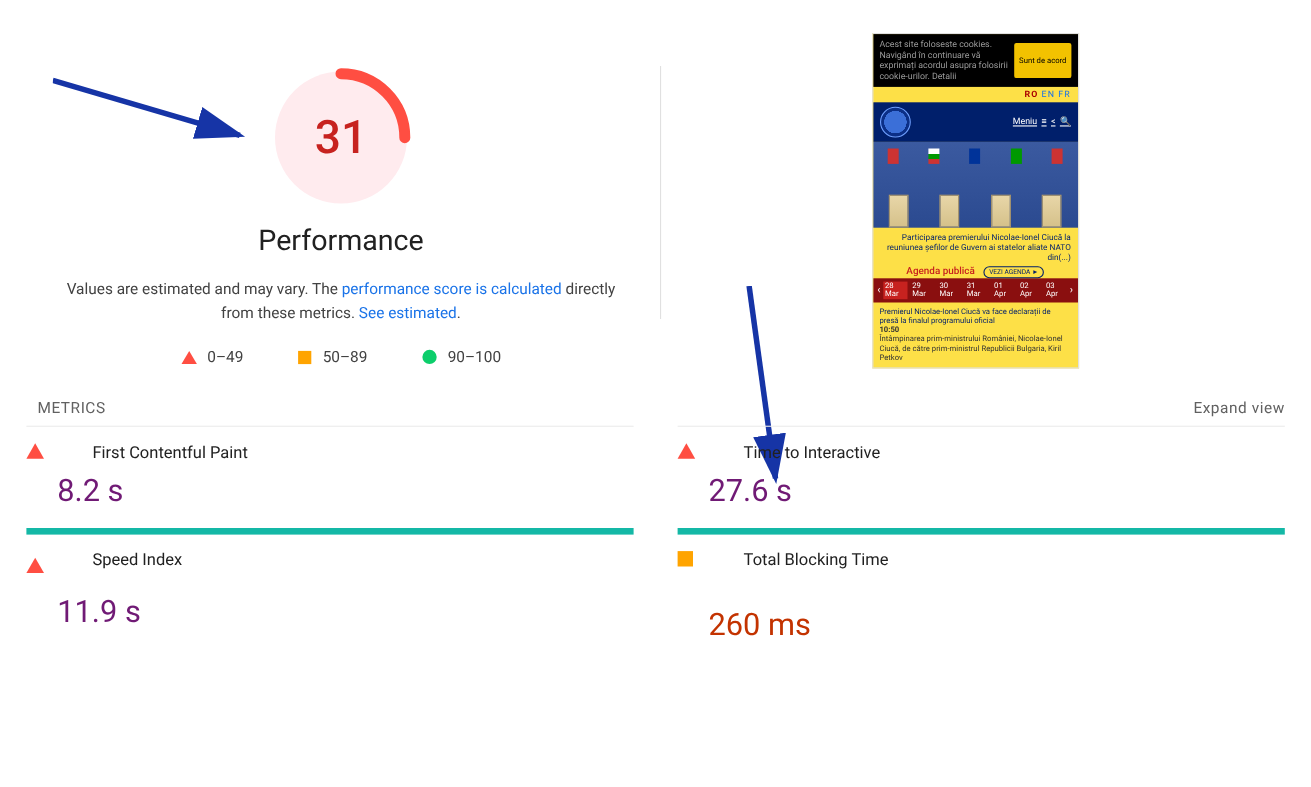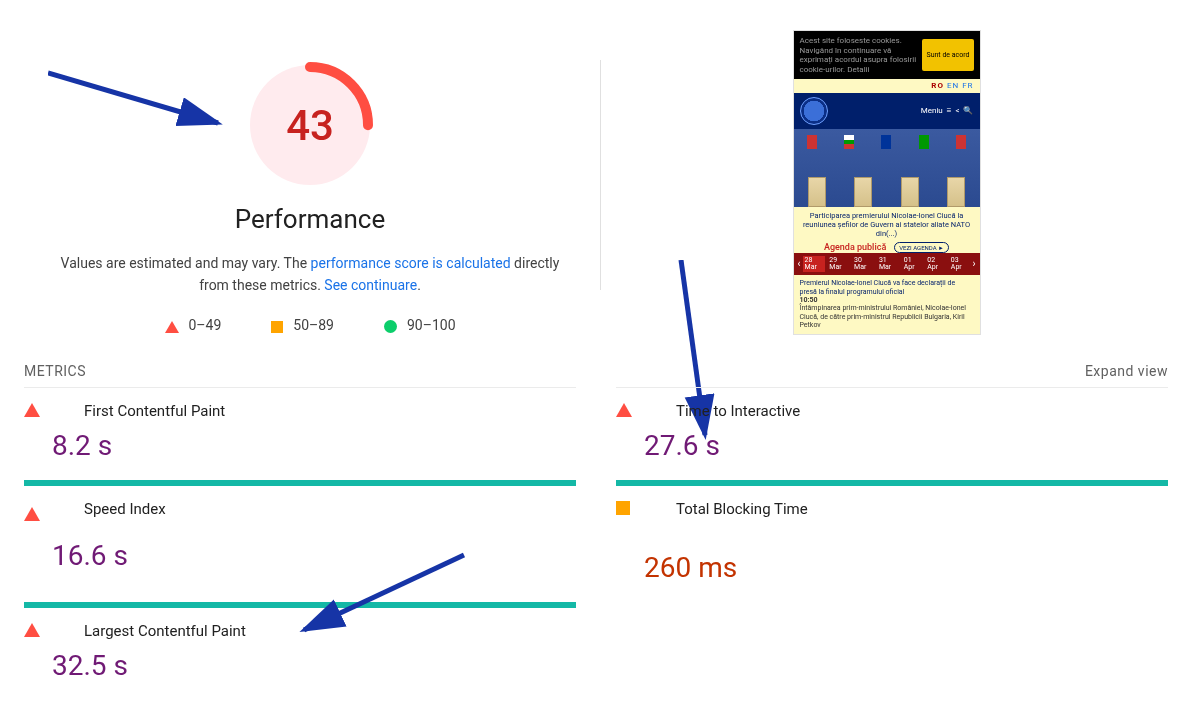"Acest site foloseste cookies. Navigând" .thumb { background: #fef9c3 -> #fde047 }
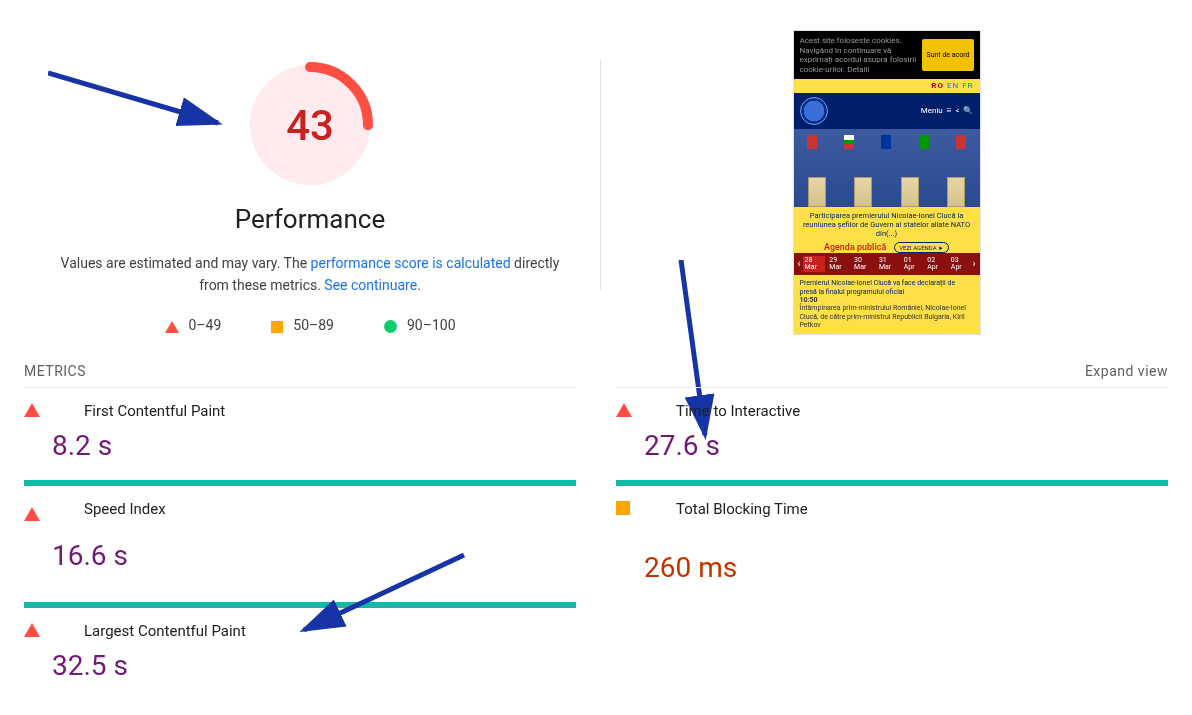"43" div.gauge-text { text: 43 -> 31 }
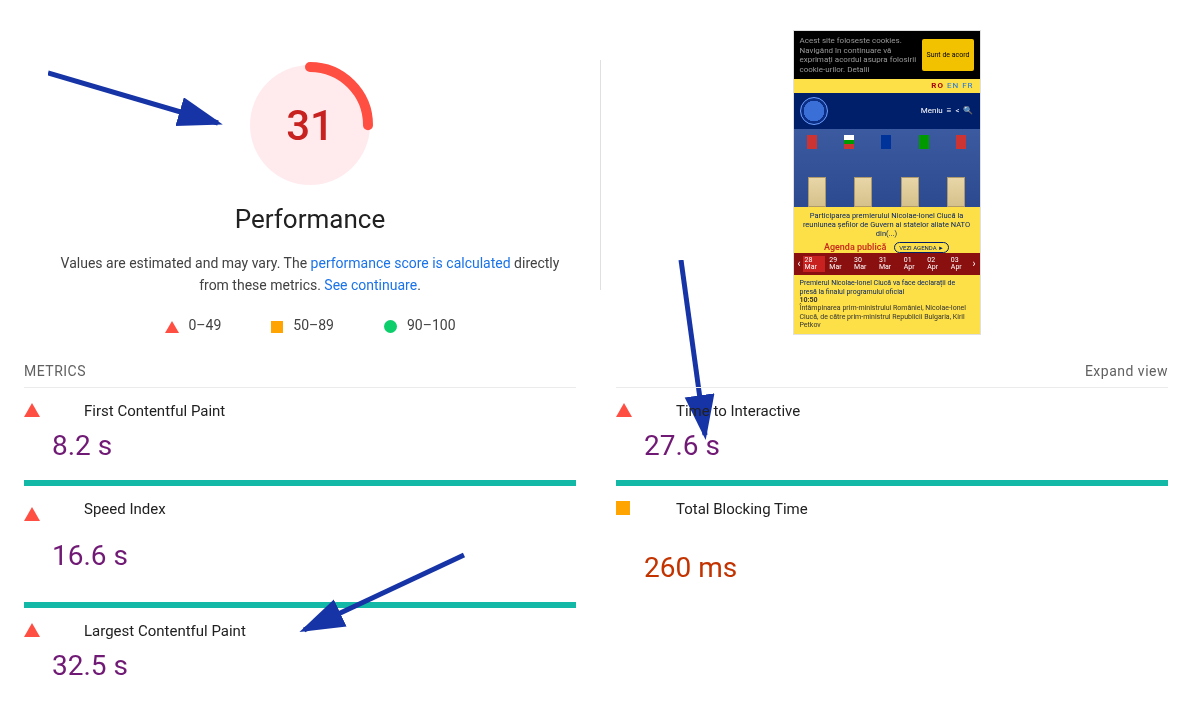"Meniu" .thumb .menub { text-decoration: none -> underline }
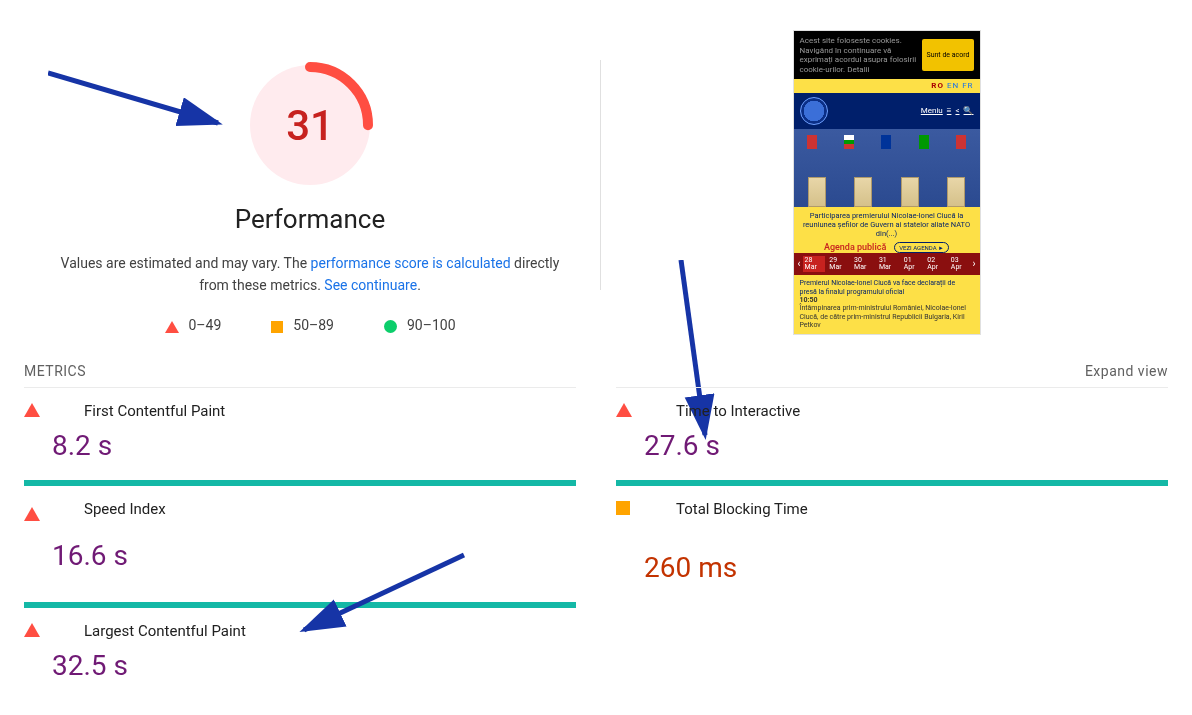"Participarea premierului Nicolae-Ionel" .thumb .caption { text-align: center -> right }
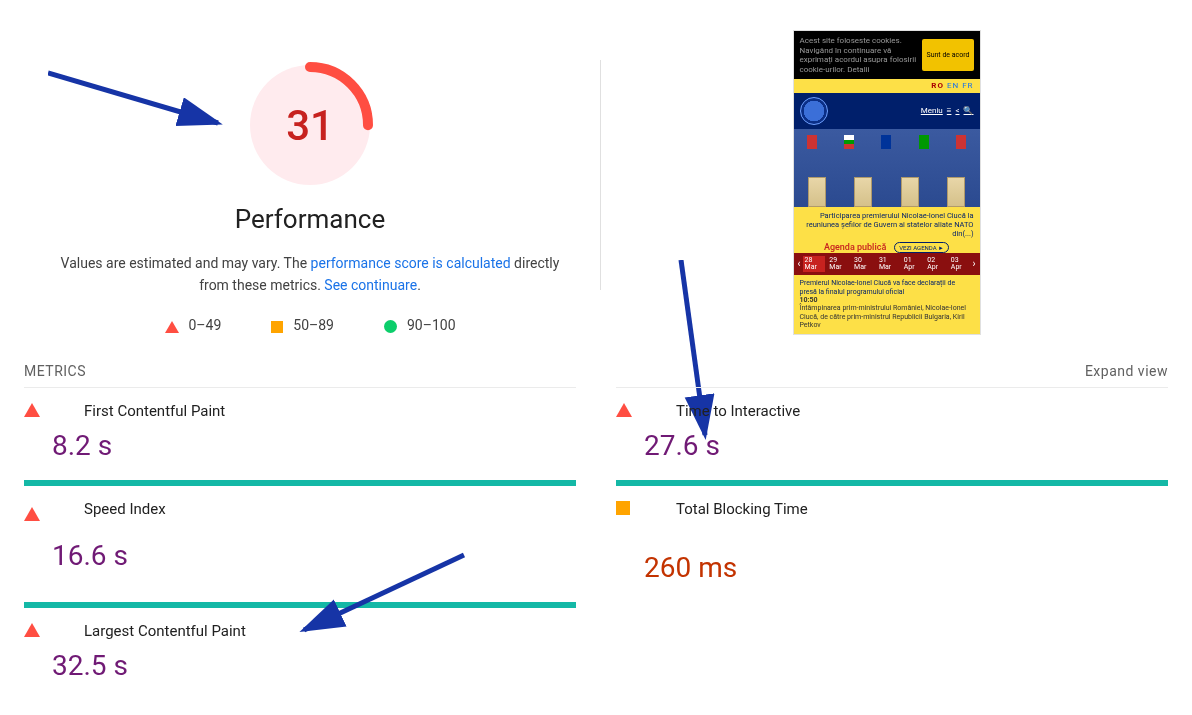"See continuare" span.fakelink { text: continuare -> estimated }
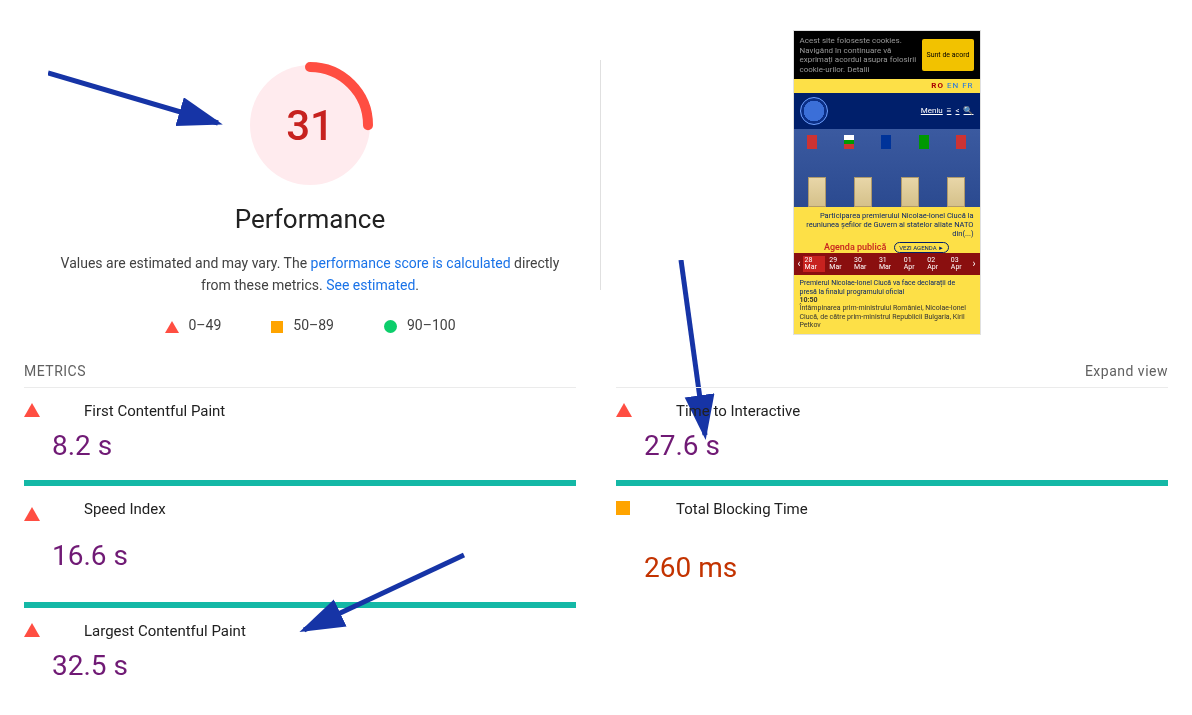"0–49" .legend-item { align-items: flex-end -> center }
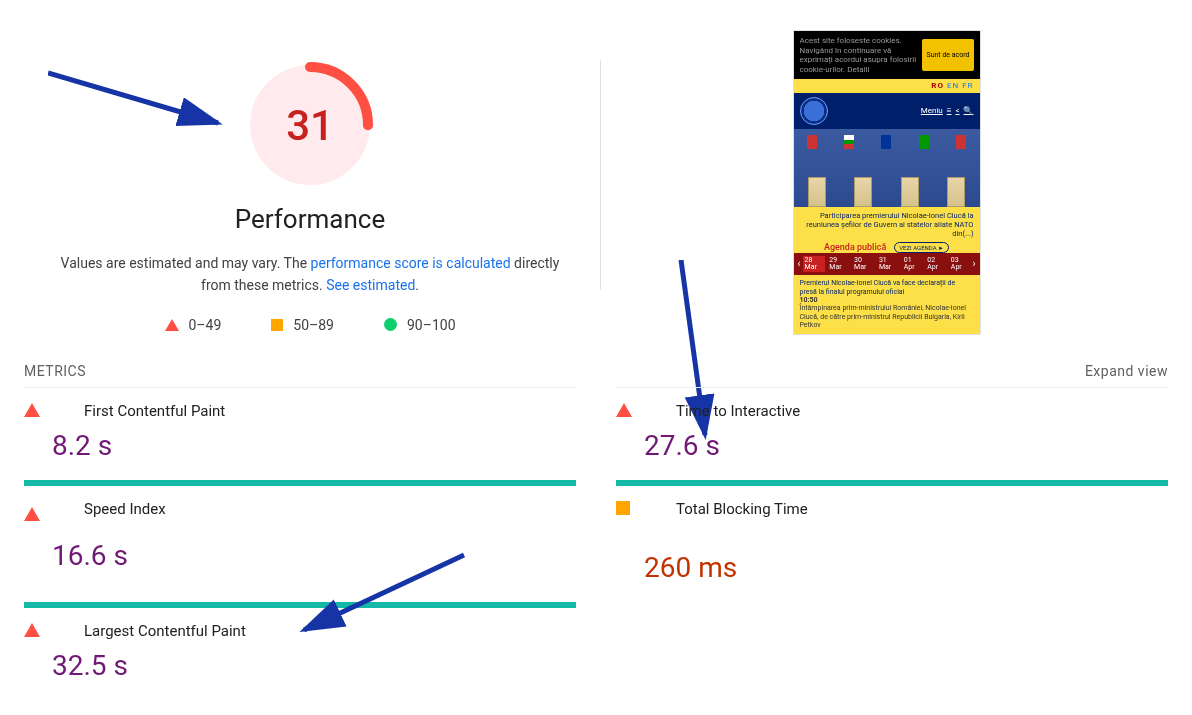"METRICS" .metrics-head { padding: 28px 24px 8px 24px -> 28px 24px 8px 34px }
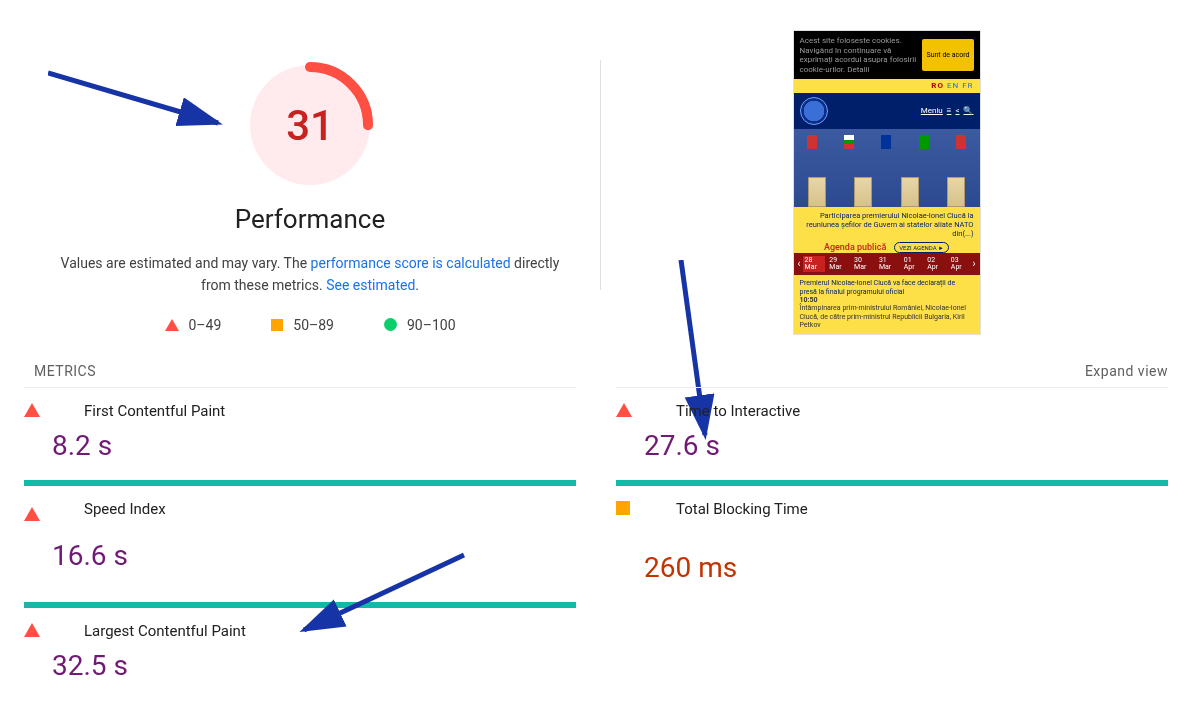"16.6 s" span.val { text: 16.6 -> 11.9 }
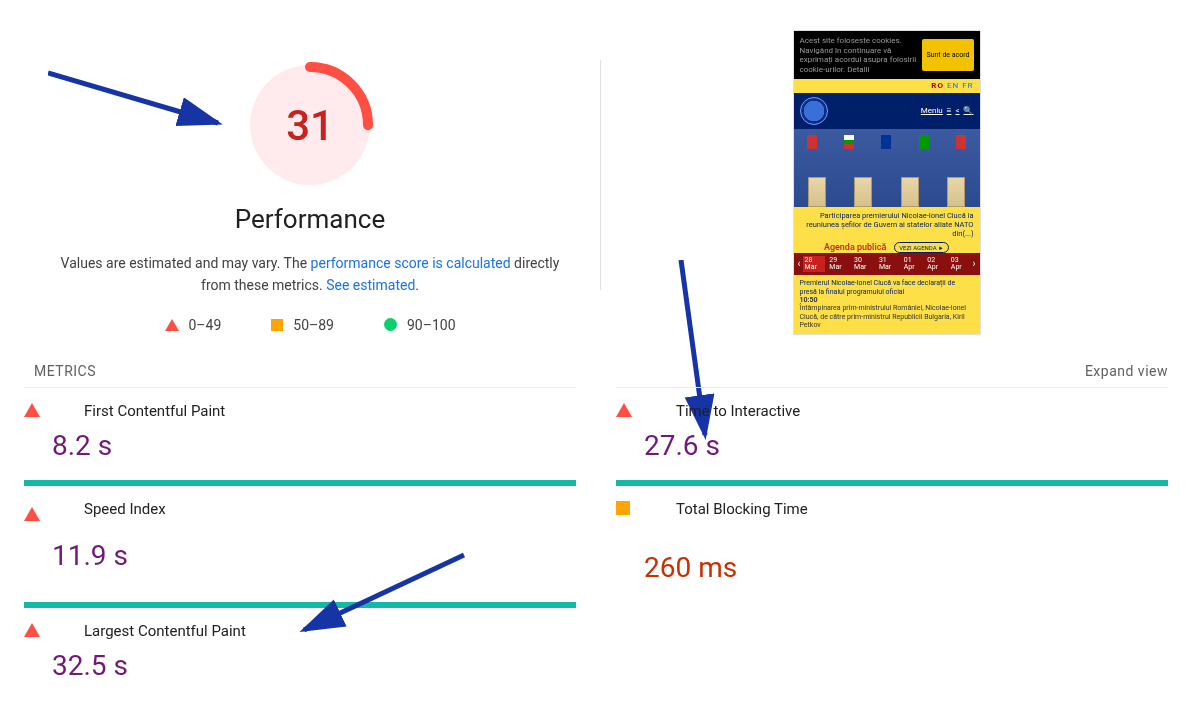"Largest Contentful Paint" div.metric { html: <div> <span><span></span></span> <span>Largest Contentful Paint</span> <span>32.5 s</span> <svg> <defs> <marker> <path></path> </marker> </defs> <line></line> </svg> </div> -> none }
